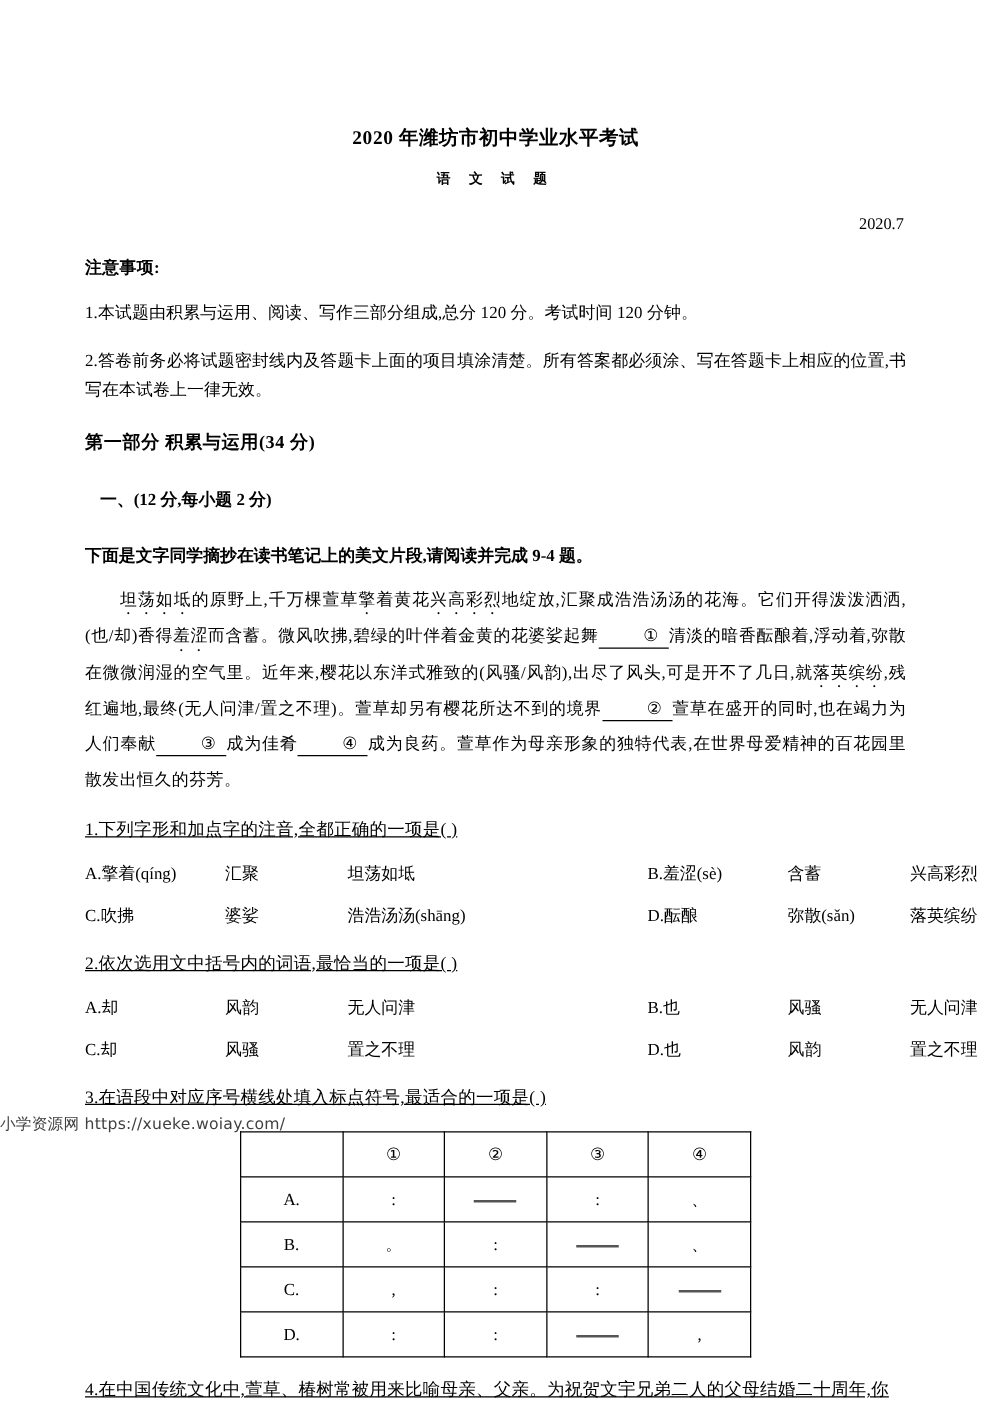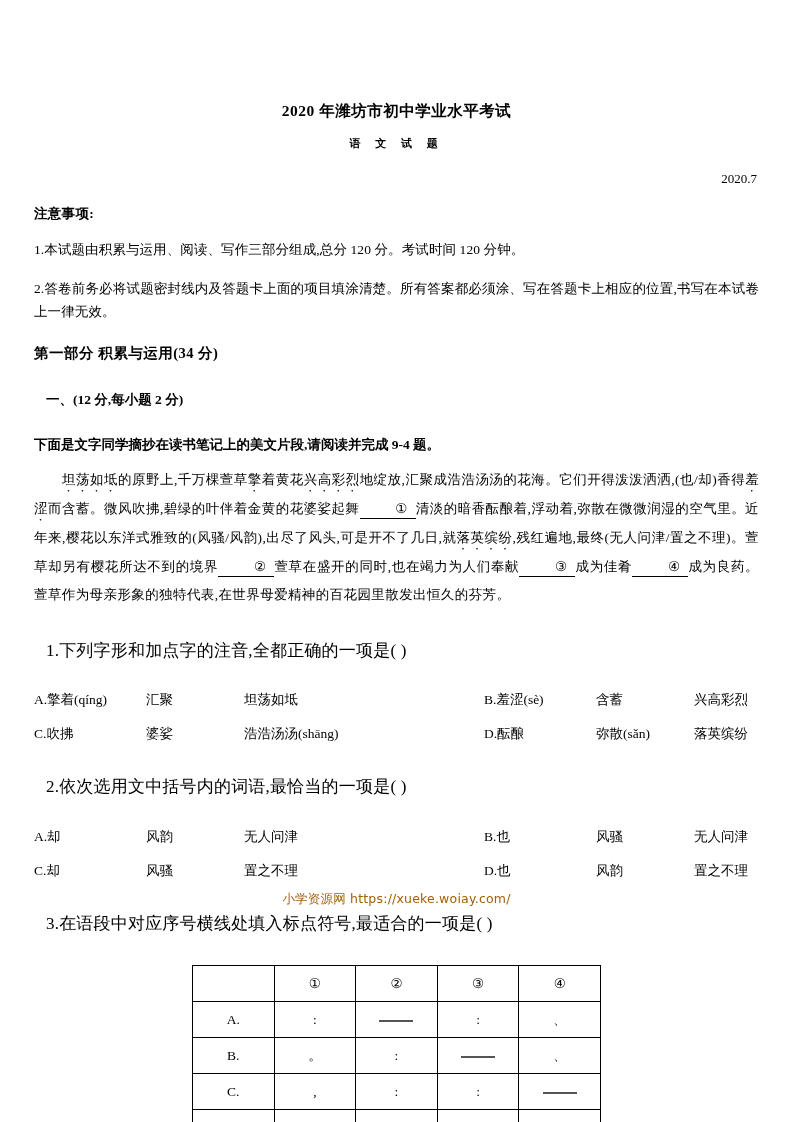"2020 年潍坊市初中学业水平考试" .page { padding: 0 34px -> 0 68px }
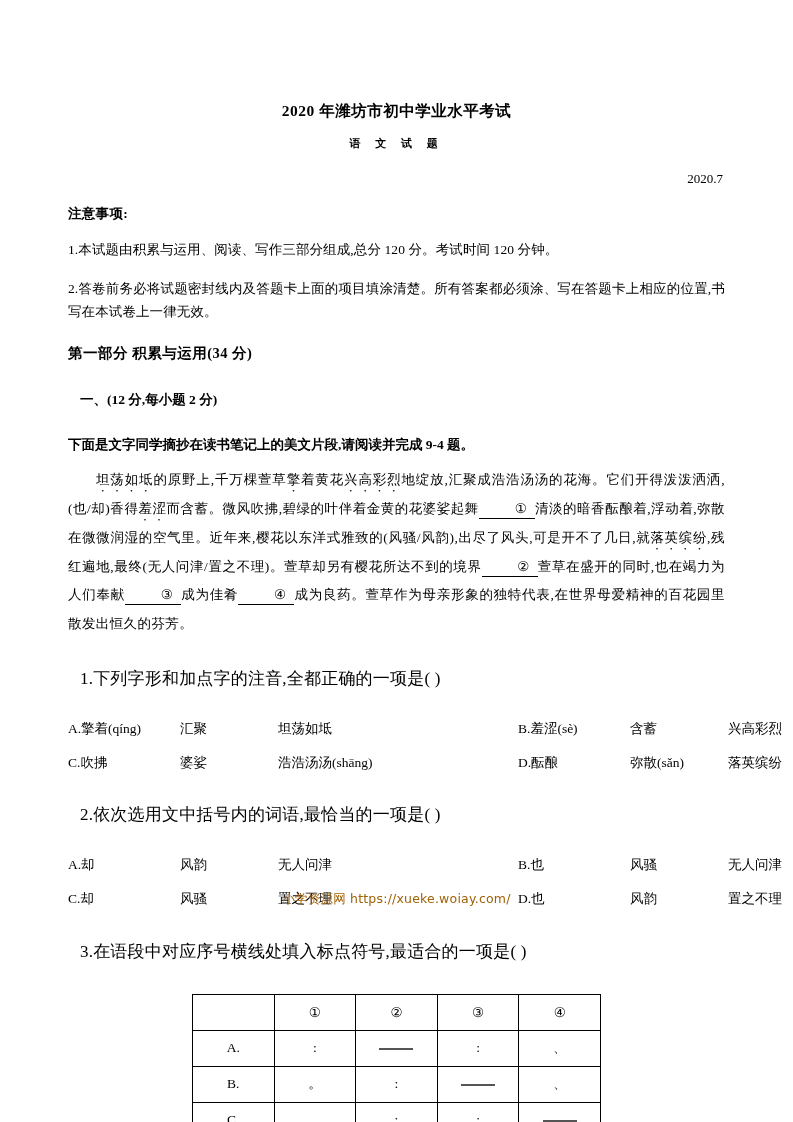"1.下列字形和加点字的注音,全都正确的一项是( )" .q-stem { font-size: 17px -> 14px; margin: 12px -> 0; text-decoration: none -> underline }
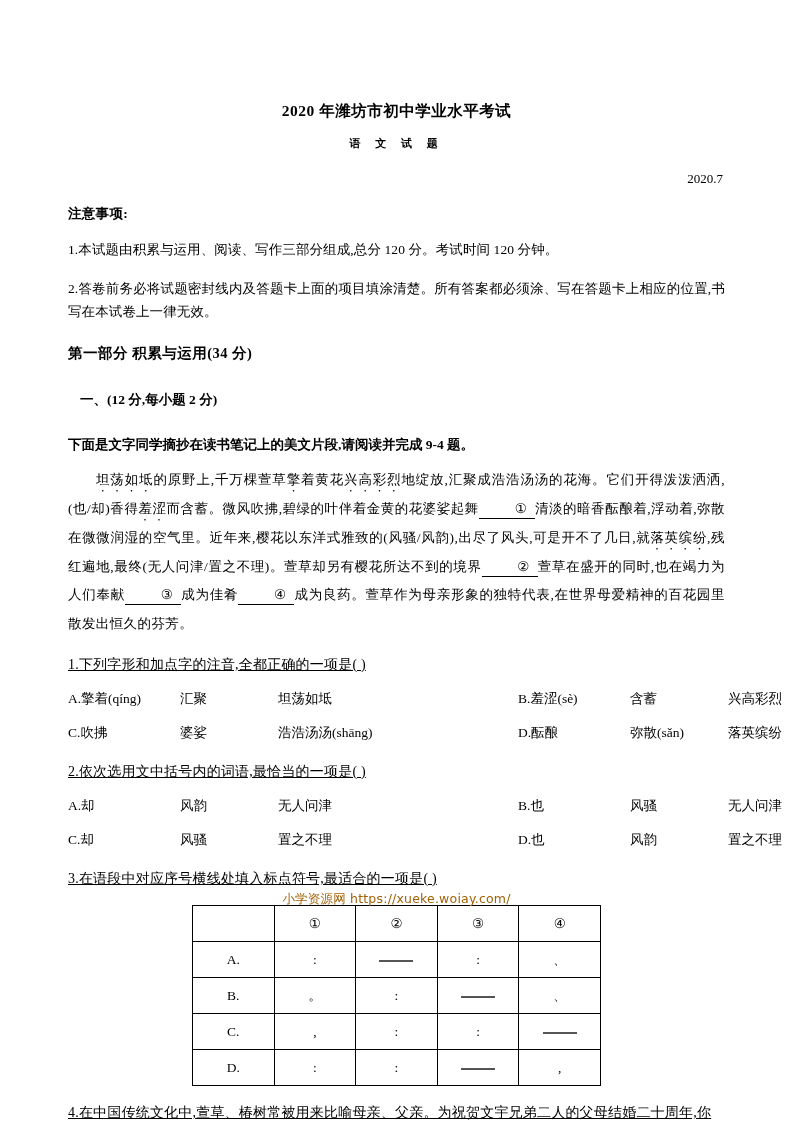"小学资源网 https://xueke.woiay.com/" .watermark { color: #a16207 -> #404040; text-align: center -> none }
